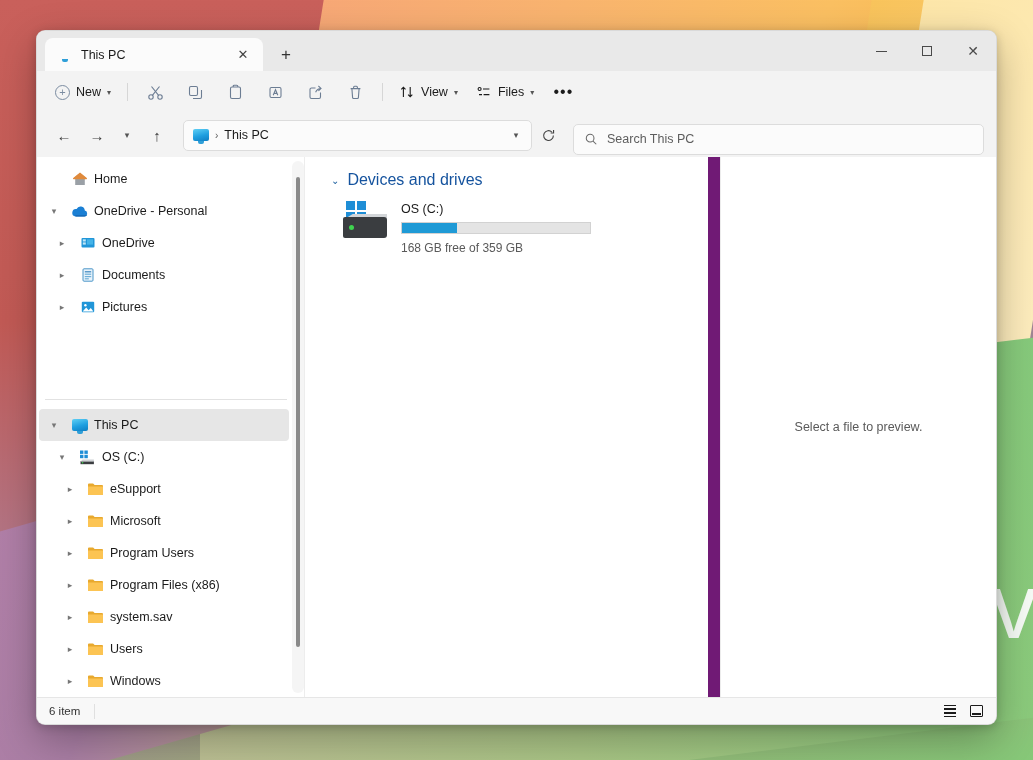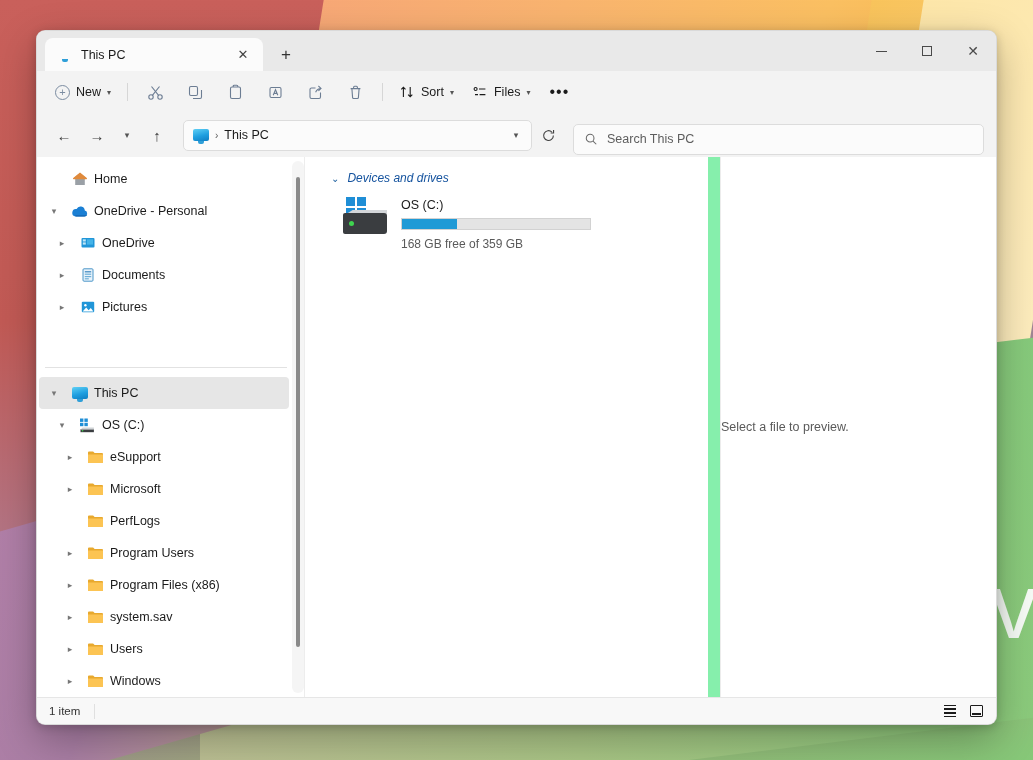"Sort" span { text: Sort -> View }
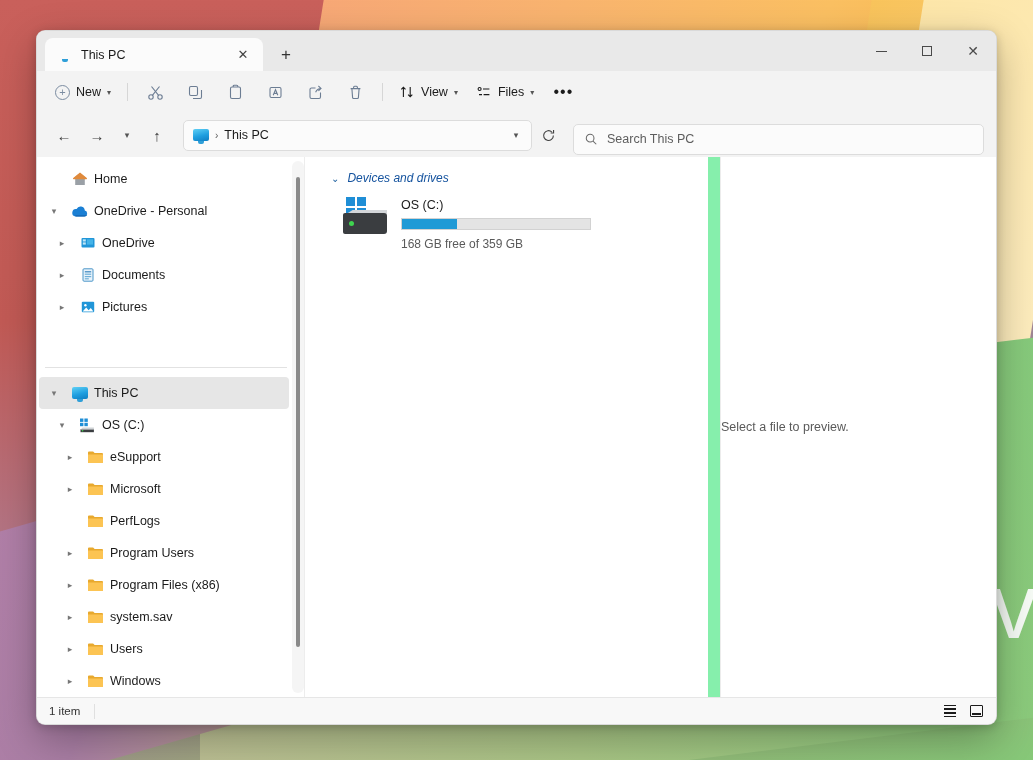"Home" .bodywrap { background: #86efac -> #701a75 }
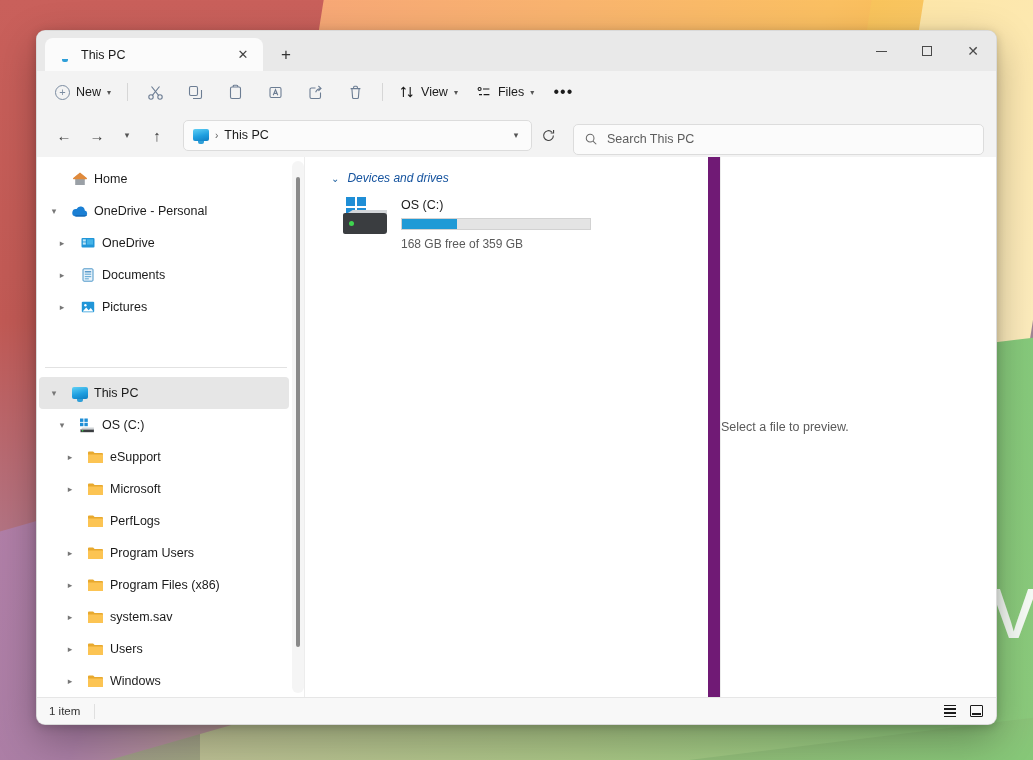"Devices and drives" .group-title { font-size: 12px -> 16px; font-style: italic -> none }
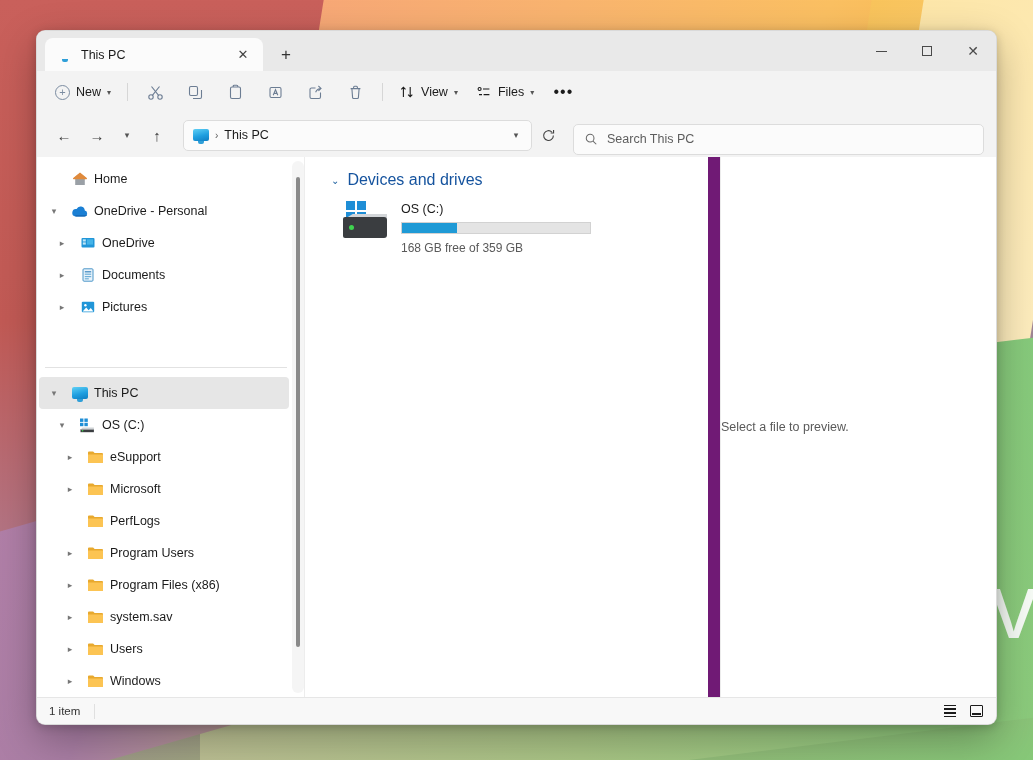"Select a file to preview." .preview { justify-content: none -> center }
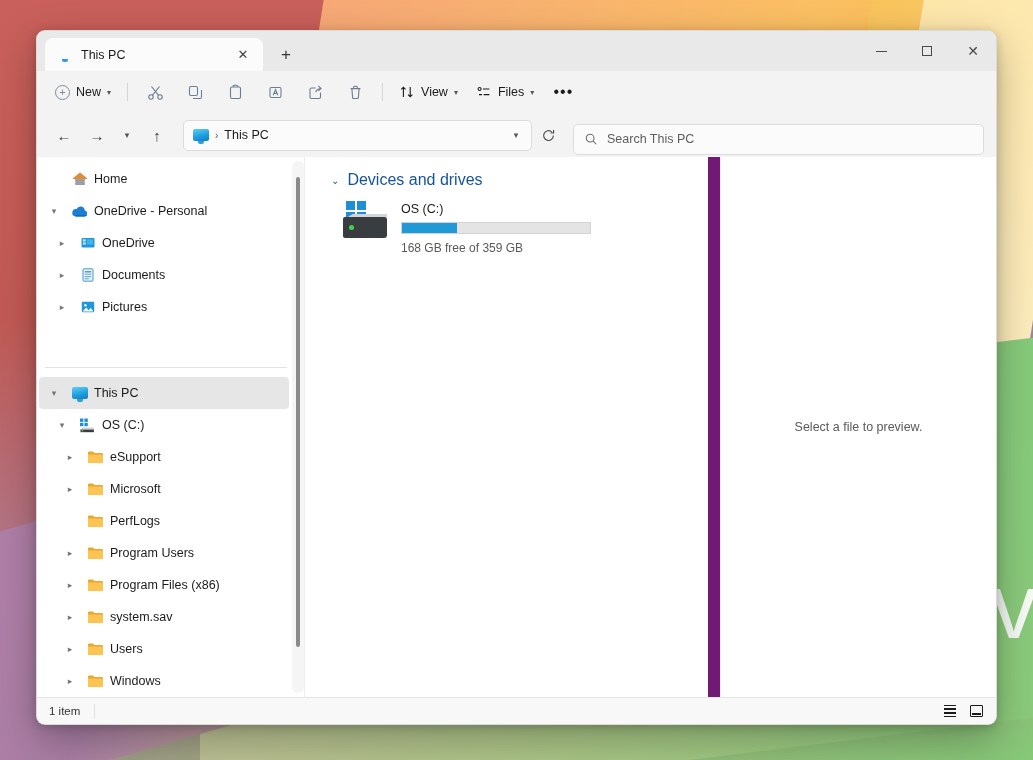"PerfLogs" div.side-item { html: <div> <span></span> <span> <svg> <path></path> <path></path> </svg> </span> <span>PerfLogs</span> </div> -> none }
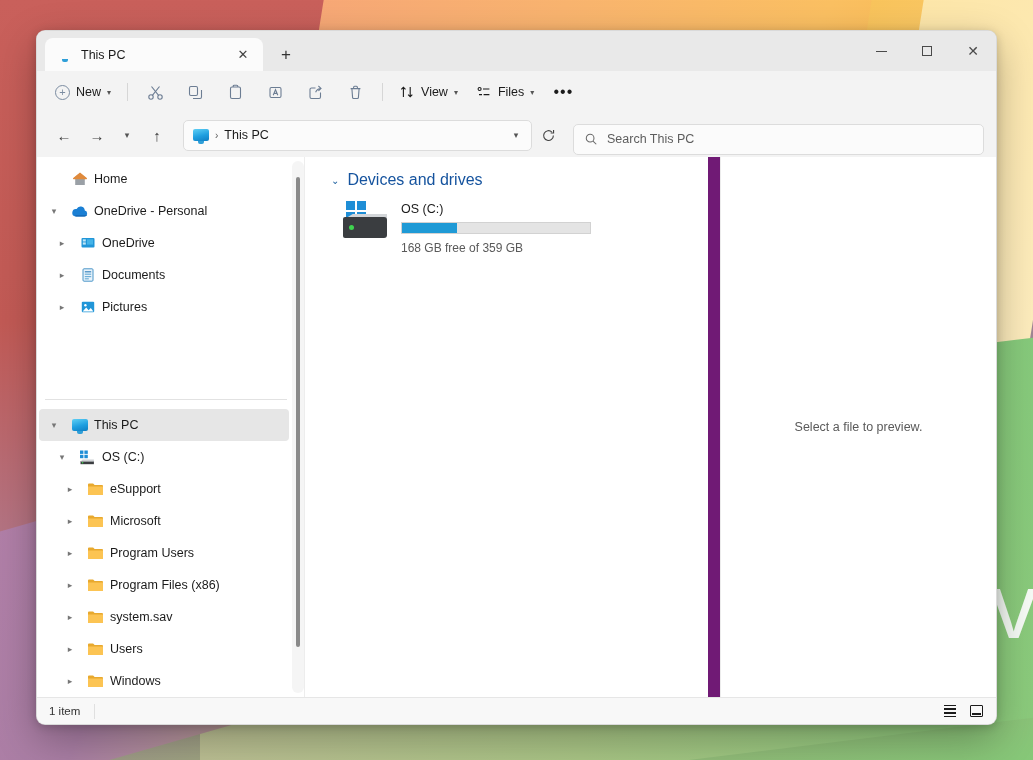"1 item" span.status-text { text: 1 -> 6 }
